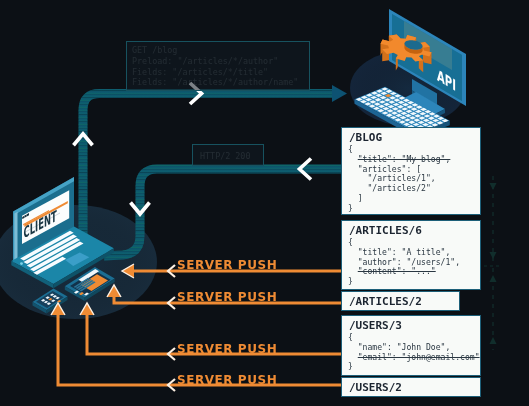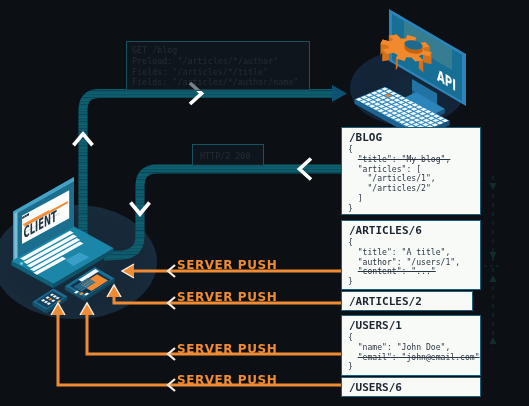"/ARTICLES/2" div.panel { width: 132px -> 119px }
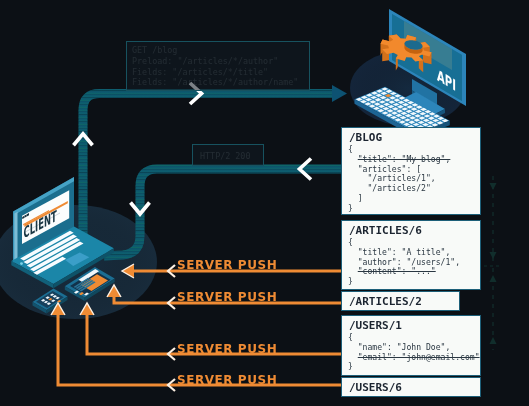"/USERS/1" div.ptitle { text: /USERS/1 -> /USERS/3 }
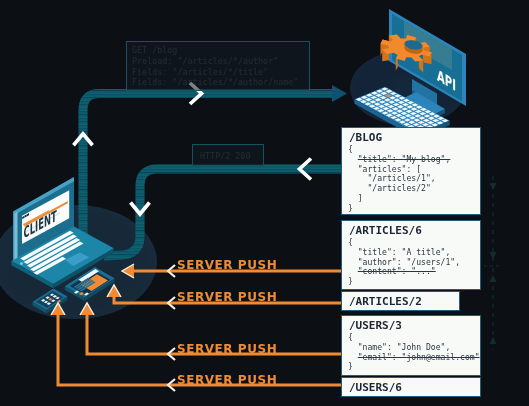"/USERS/6" div.ptitle { text: /USERS/6 -> /USERS/2 }
